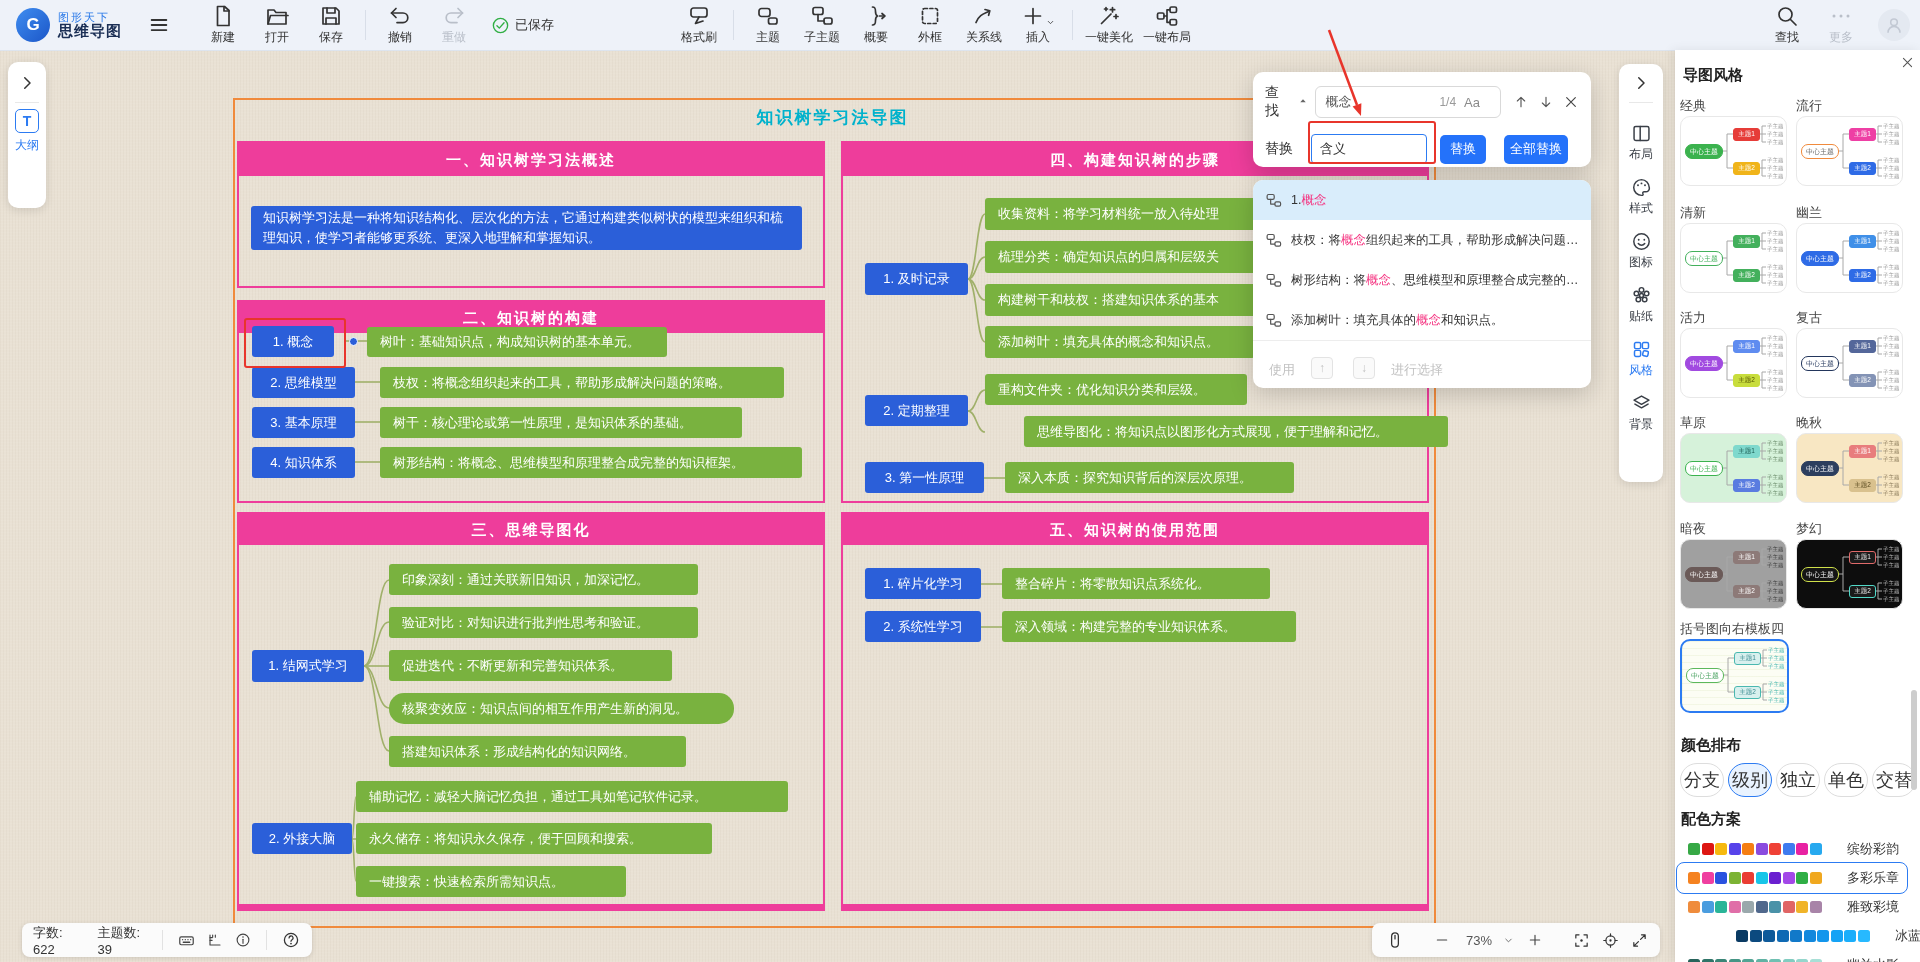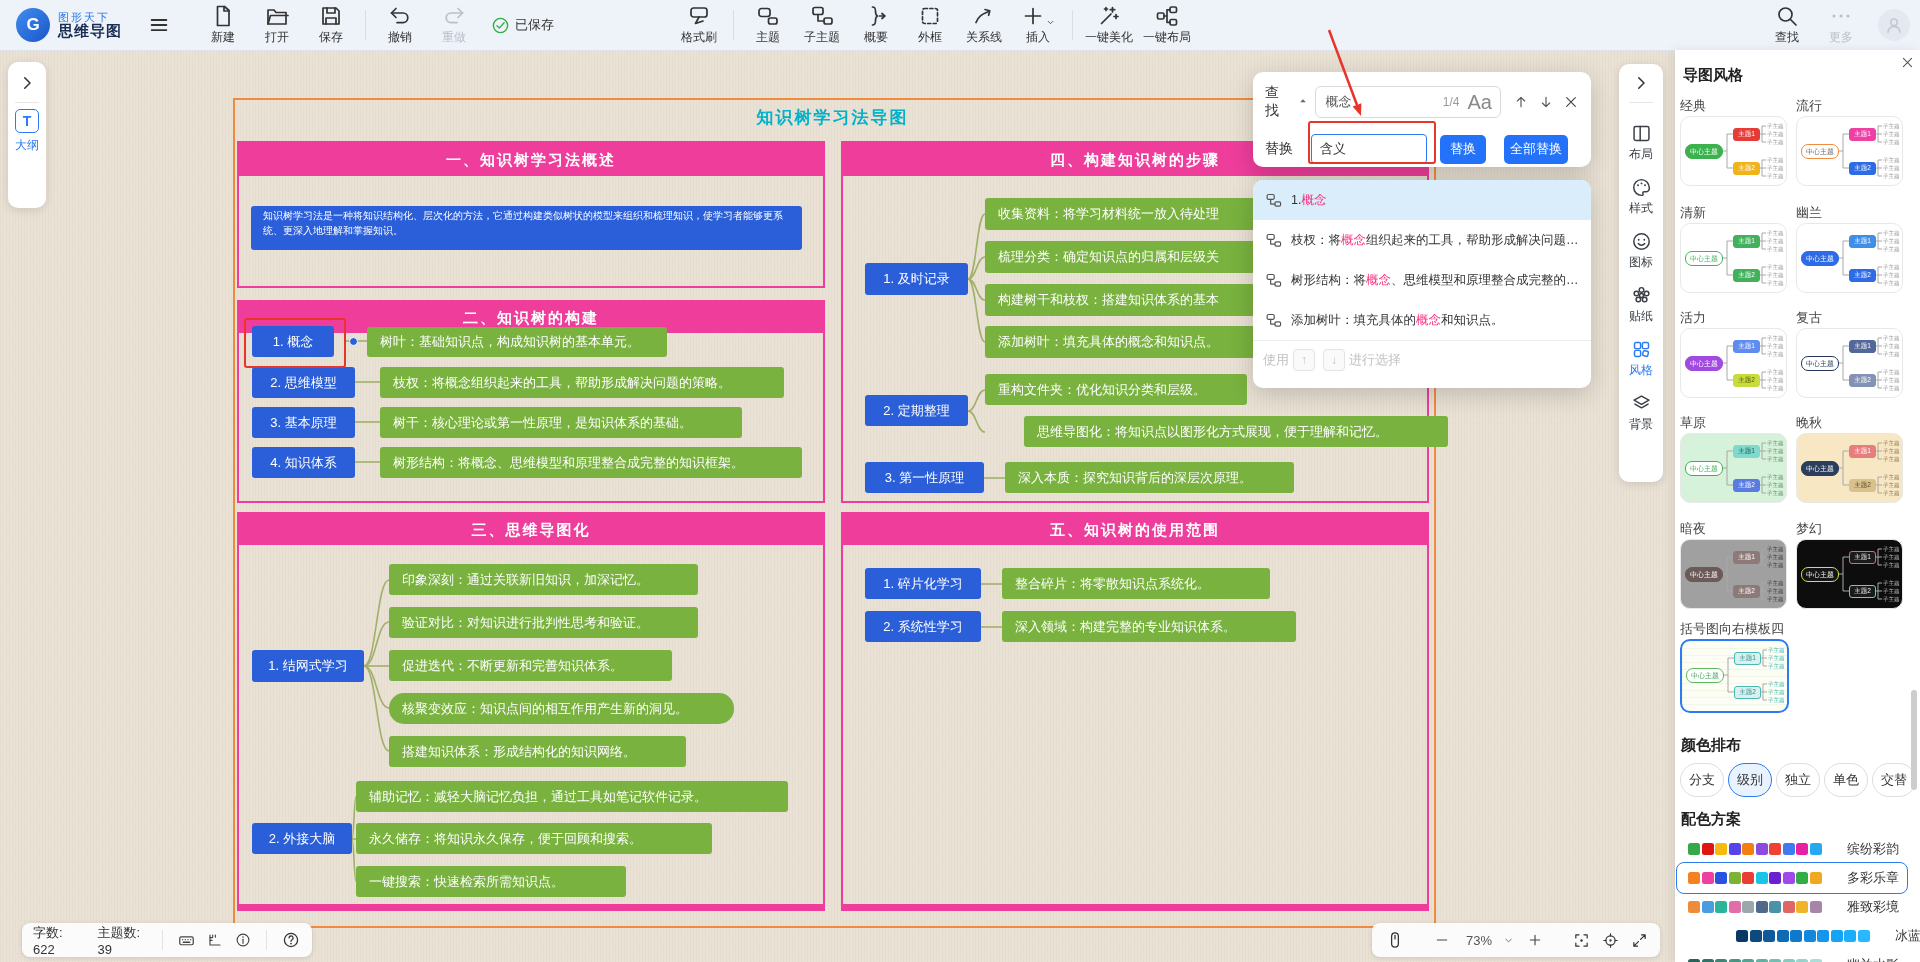"Aa" .aa { font-size: 20px -> 13px; margin-right: 8px -> 20px }
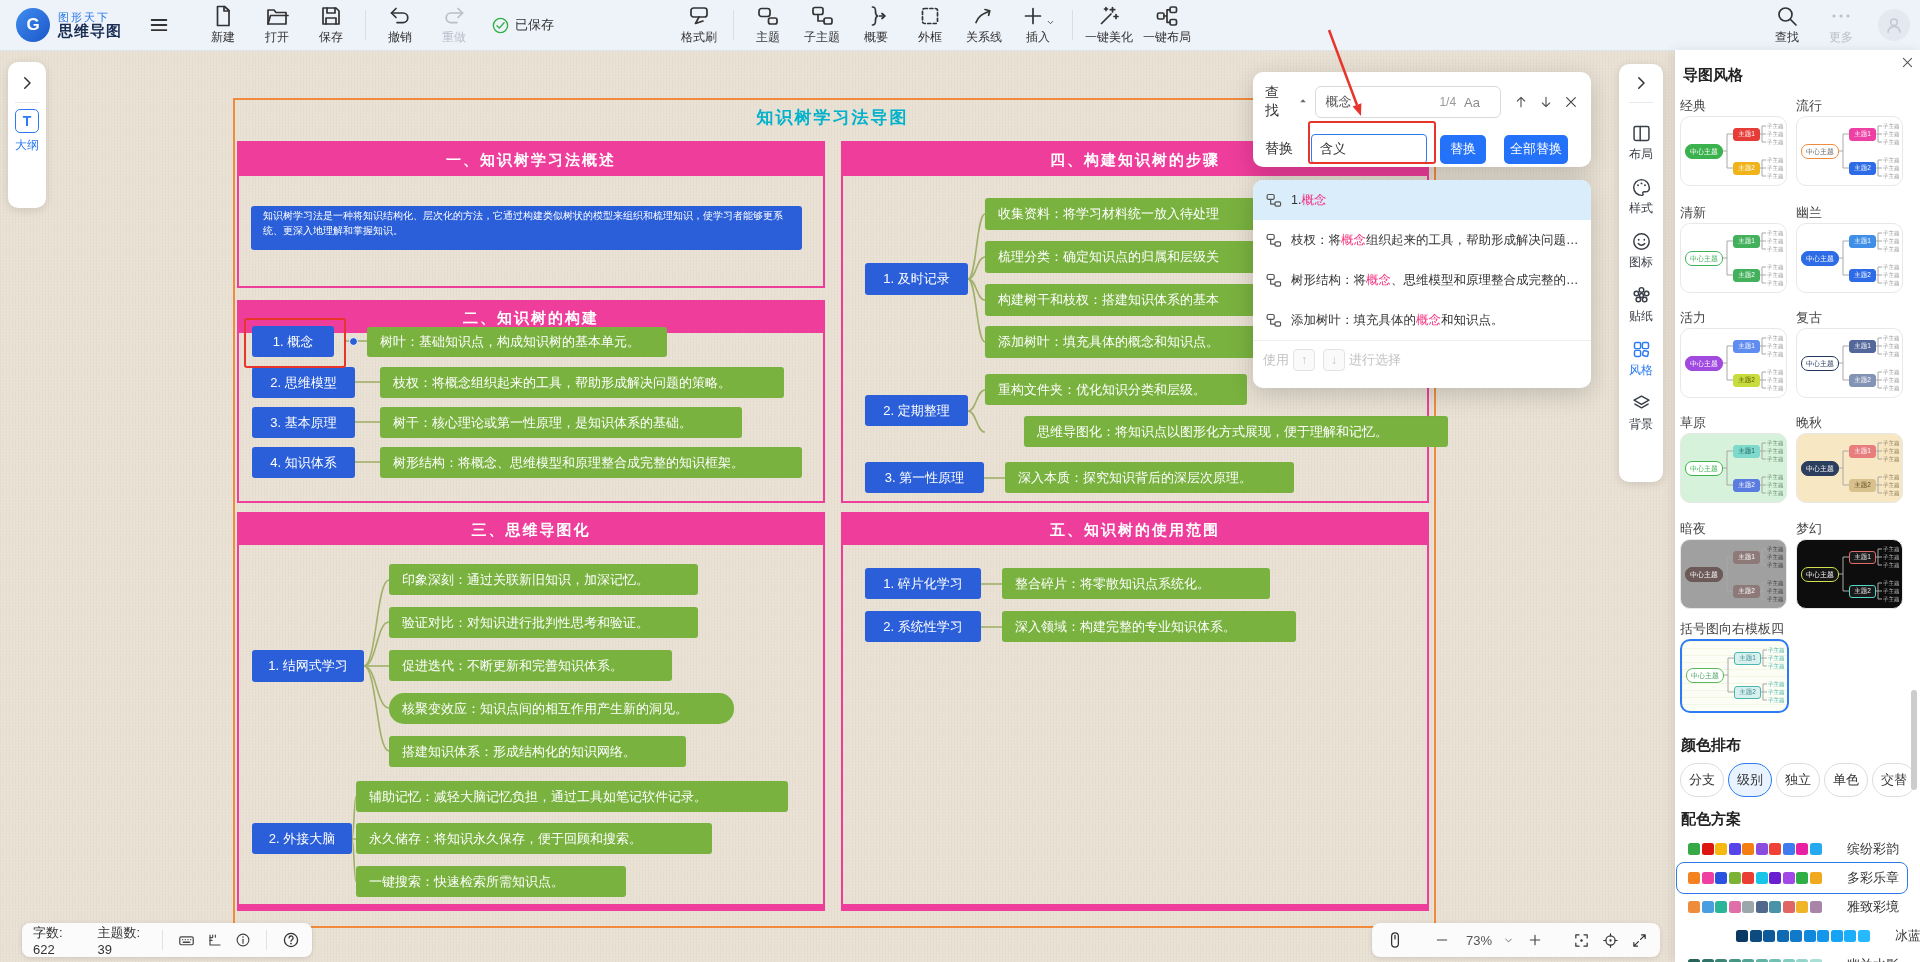"知识树学习法是一种将知识结构化、层次化的方法，它通过构建类似树状的模型来组织和梳" .node.wide { font-size: 10px -> 13px }
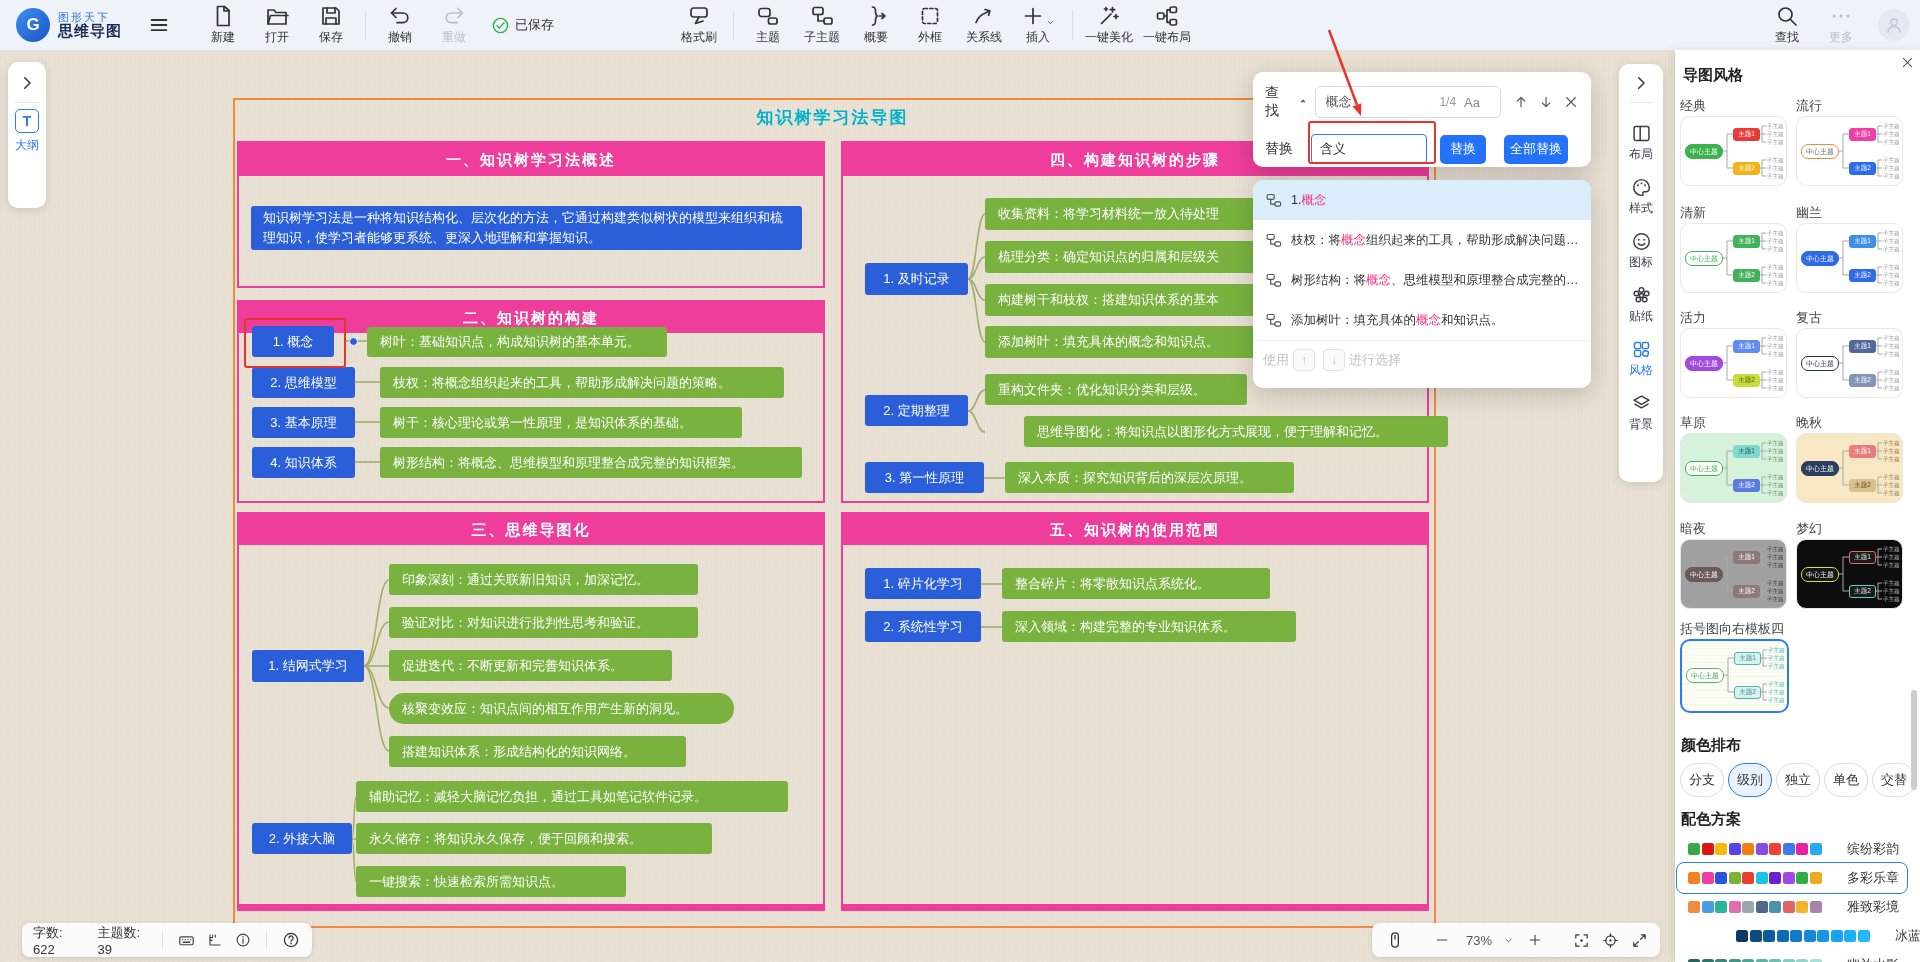"使用" .res-footer { align-items: center -> flex-end; gap: none -> 12px; padding: 0 10px -> 0 16px }
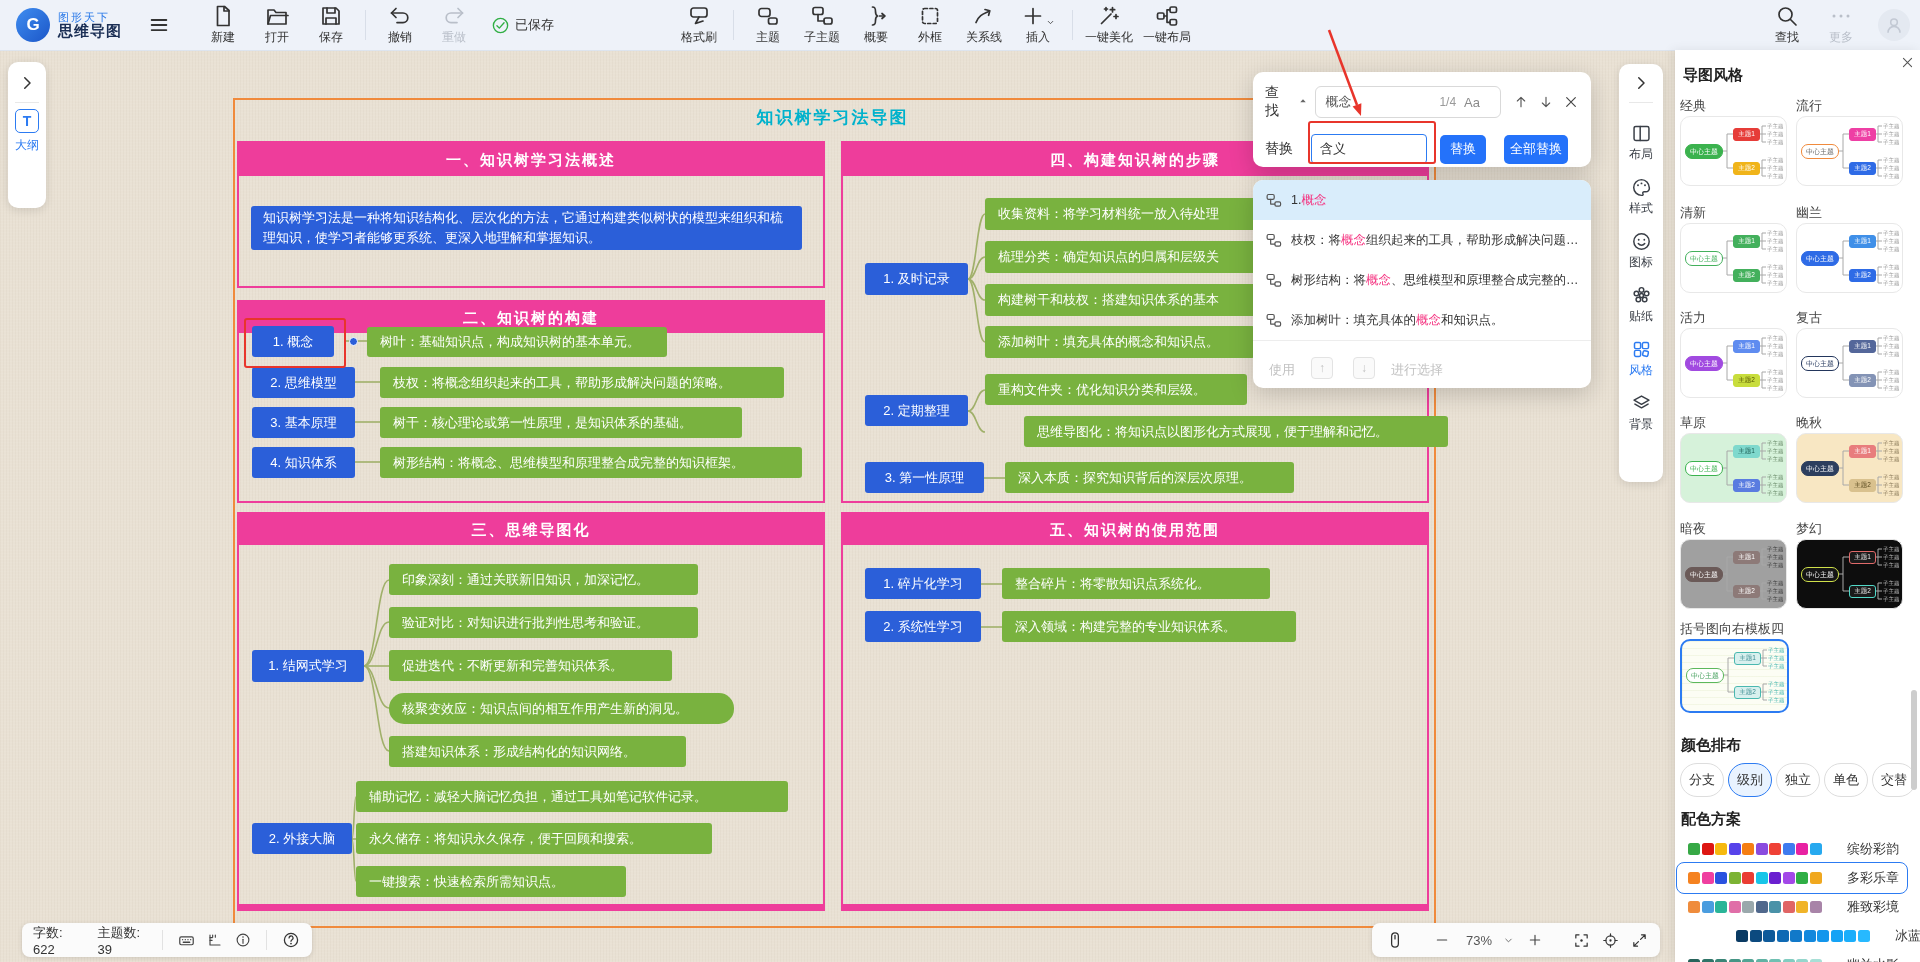"分支" .pill-btn { font-size: 13px -> 18px }
